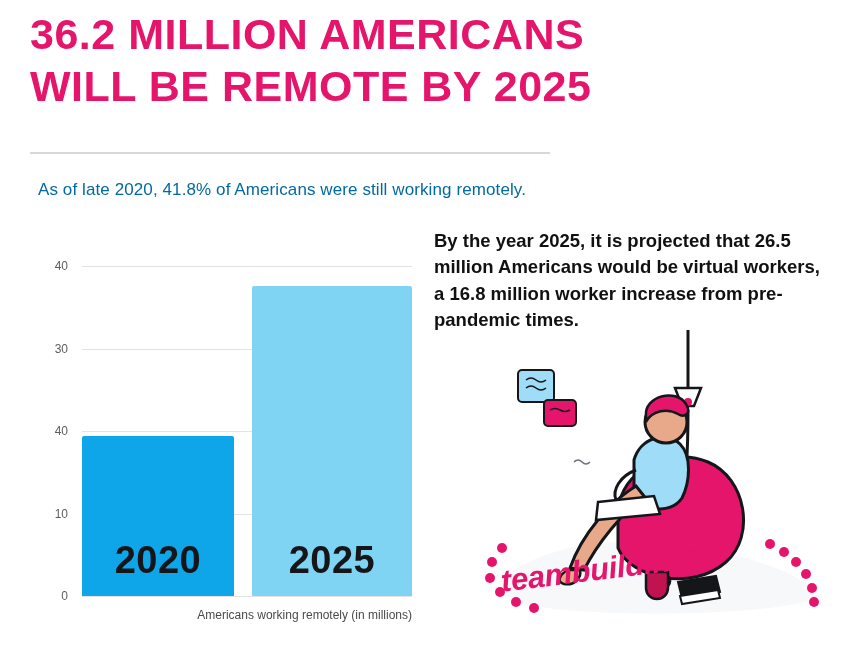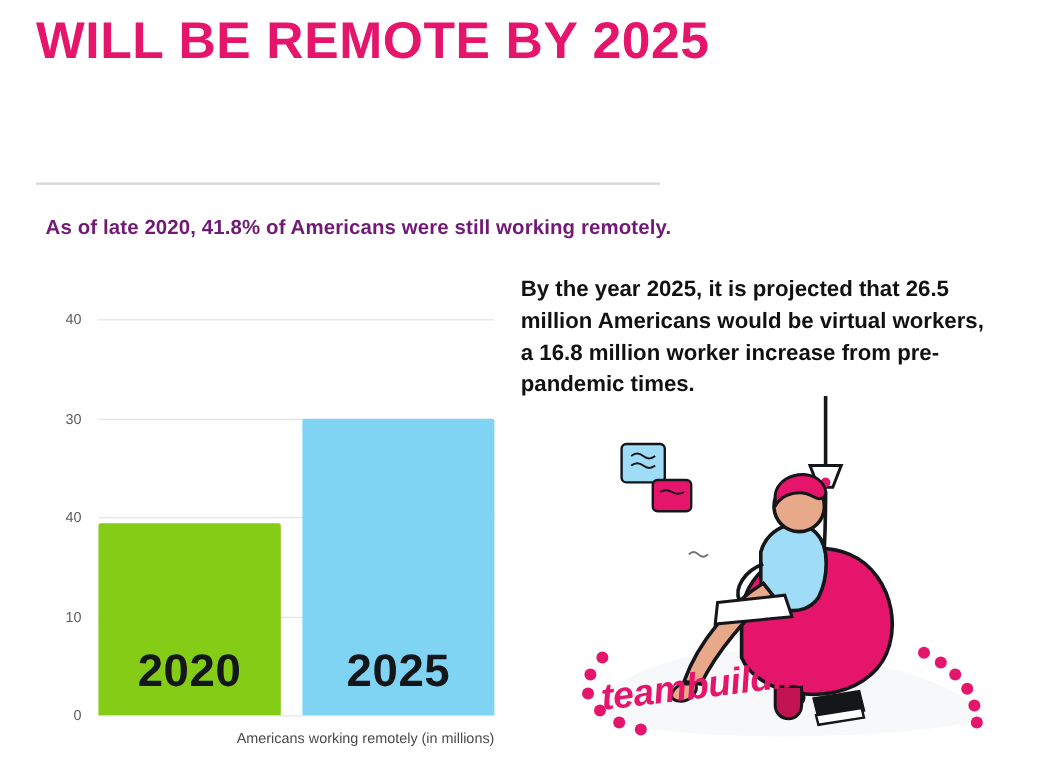"36.2 MILLION AMERICANS" span.headline-line { html: none -> <span>36.2 MILLION AMERICANS</span> }
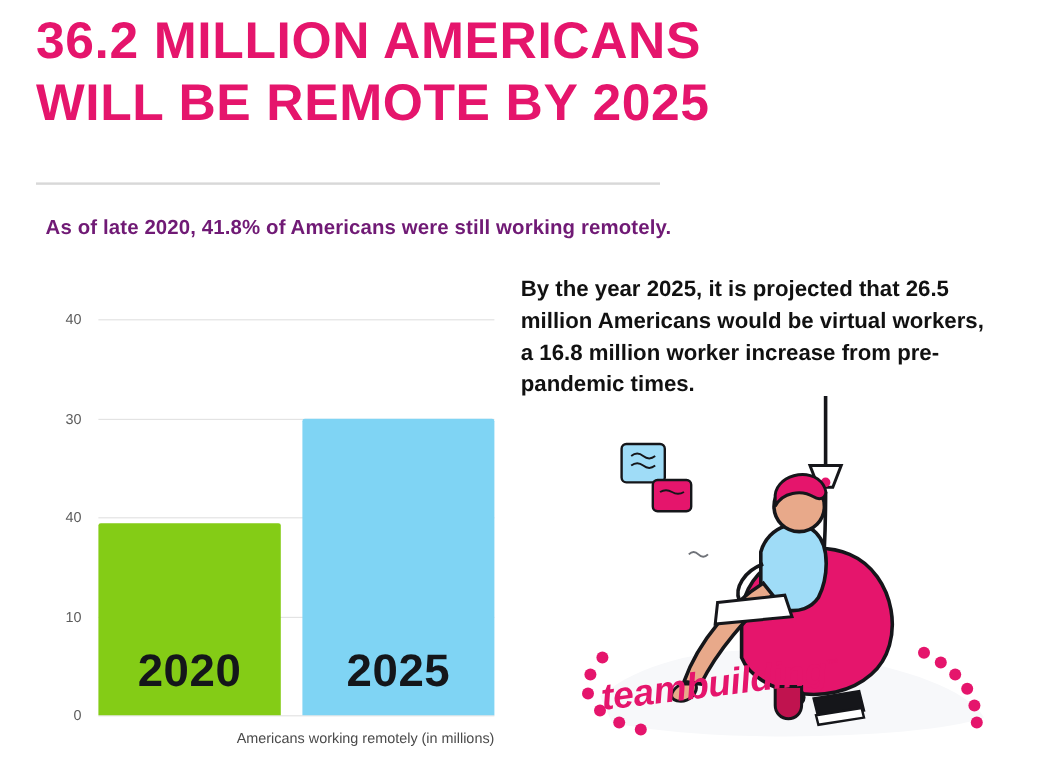"As of late 2020, 41.8%" .subhead { color: #701a75 -> #0369a1; font-weight: bold -> normal }
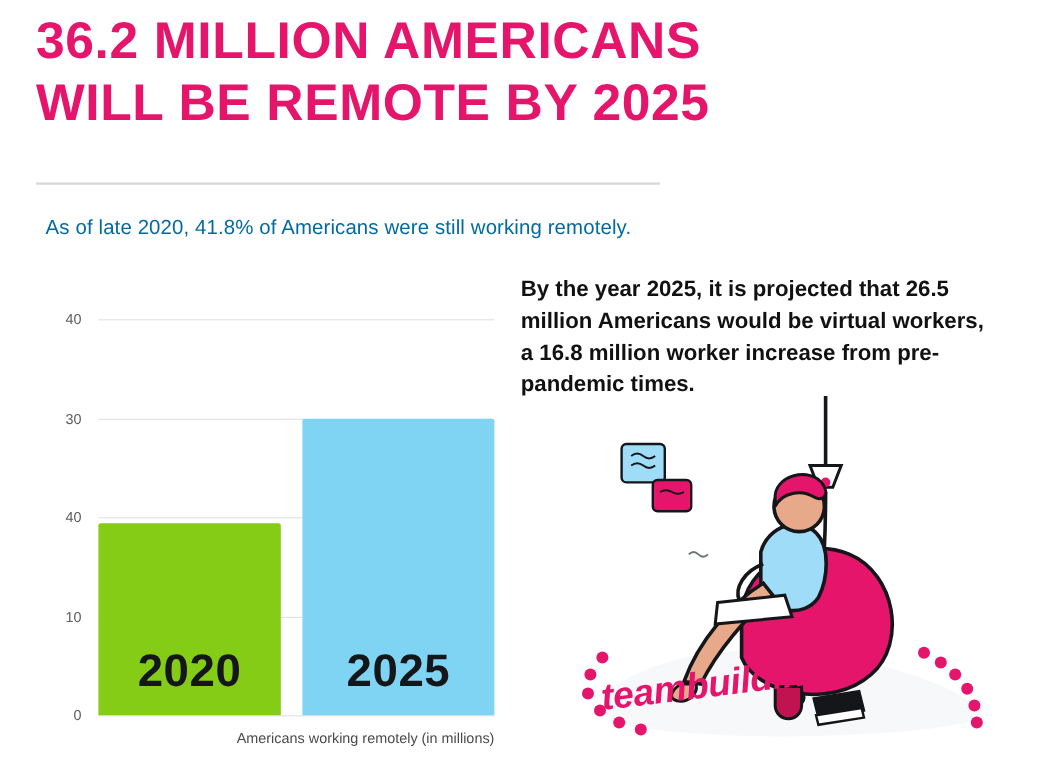"2020" div.bar { background: #84cc16 -> #0ea5e9 }
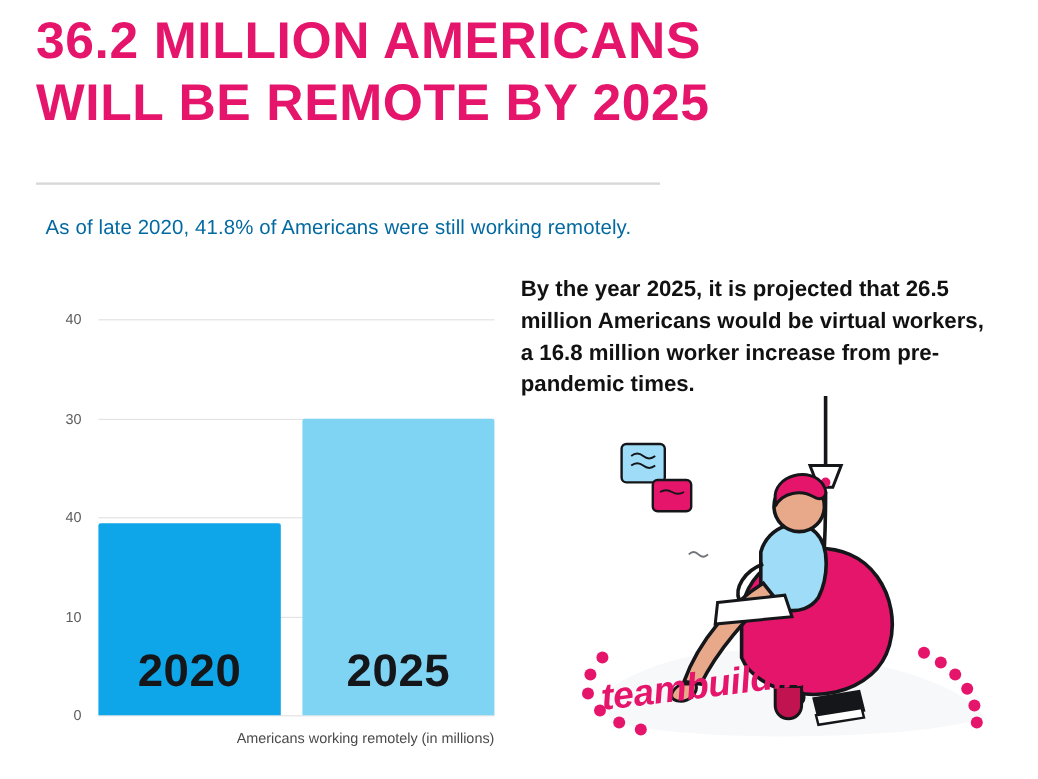"2025" div.bar { height: 247px -> 310px }
